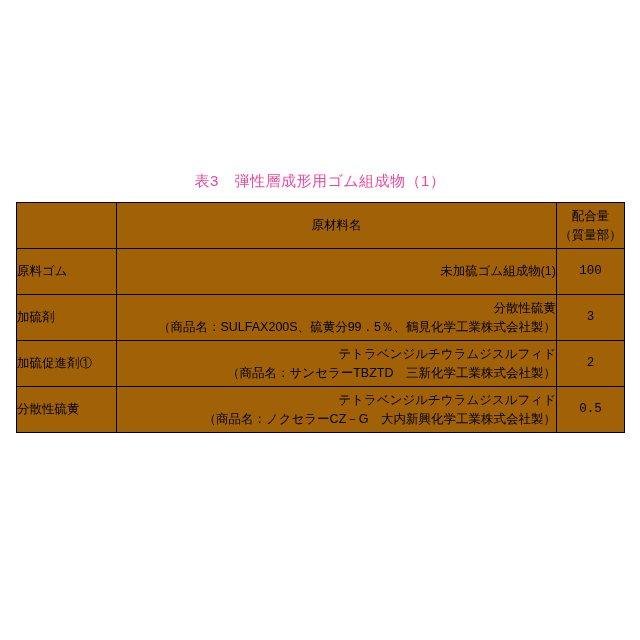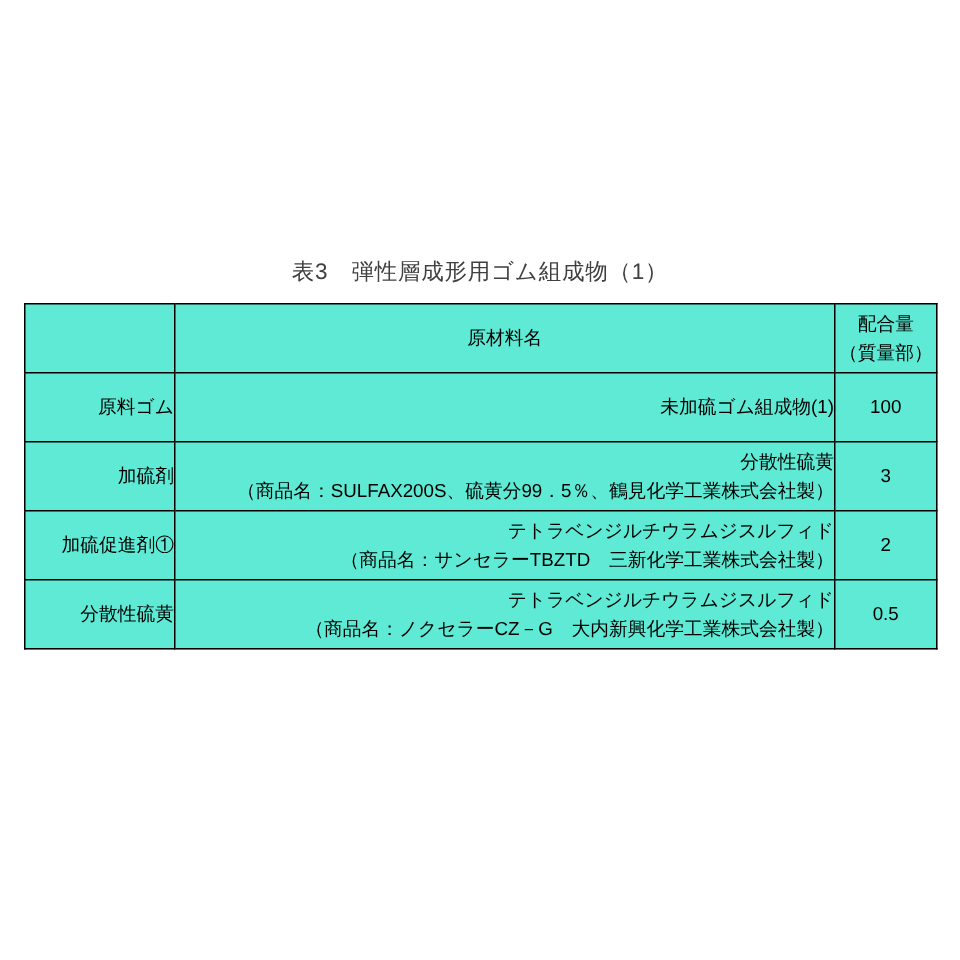"表3 弾性層成形用ゴム組成物（1）" .table-caption { color: #404040 -> #ec4899 }
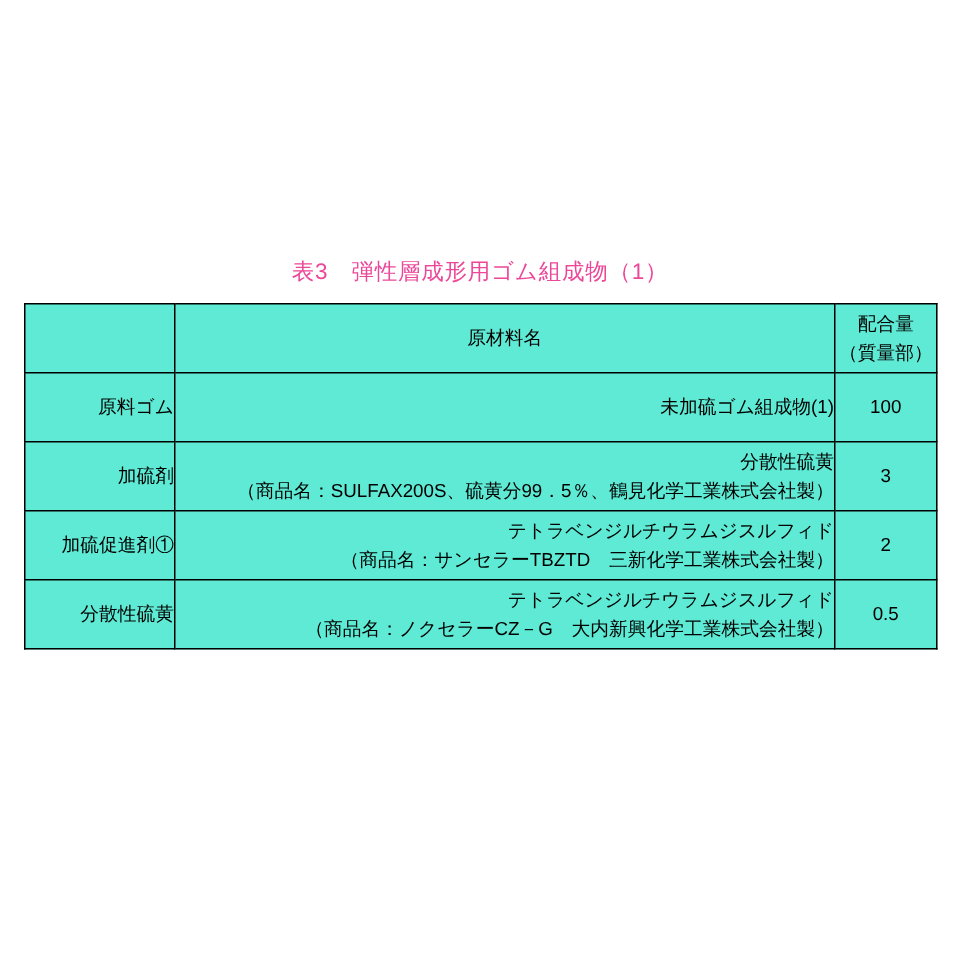"原材料名" table.comp-table { background: #5eead4 -> #a16207 }
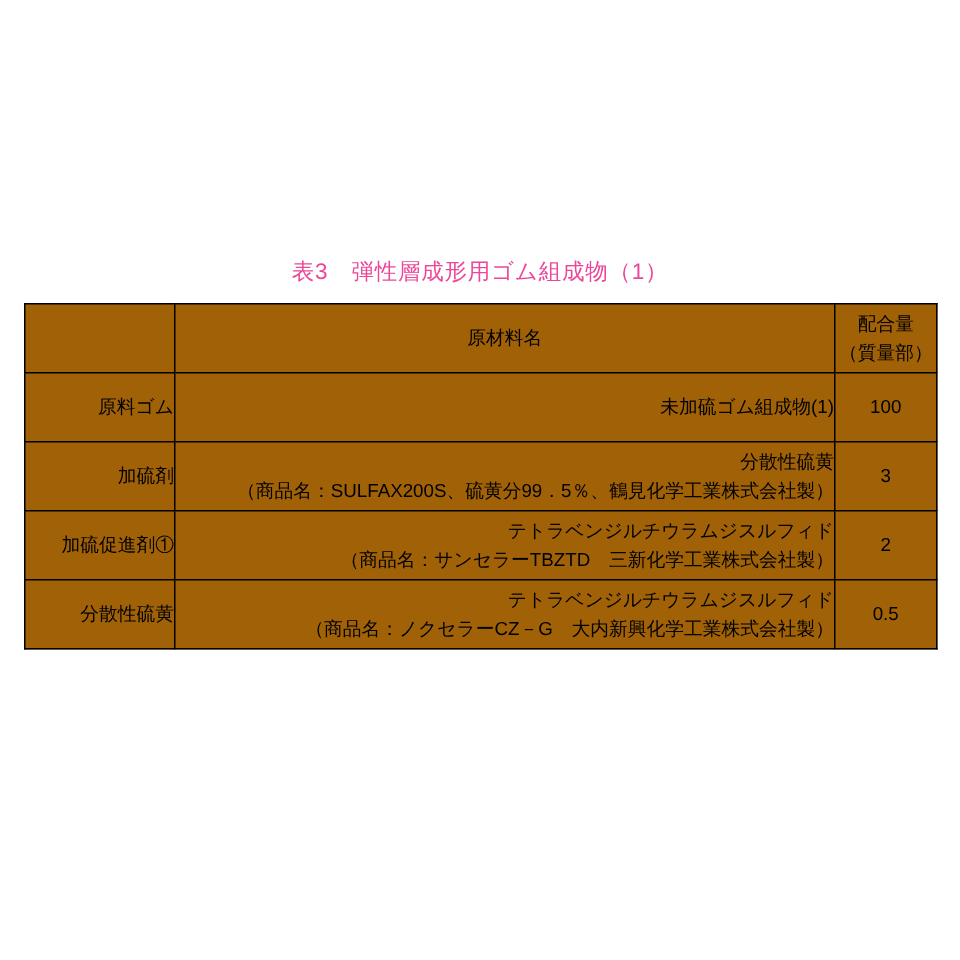"原料ゴム" .cell-label { text-align: right -> left }
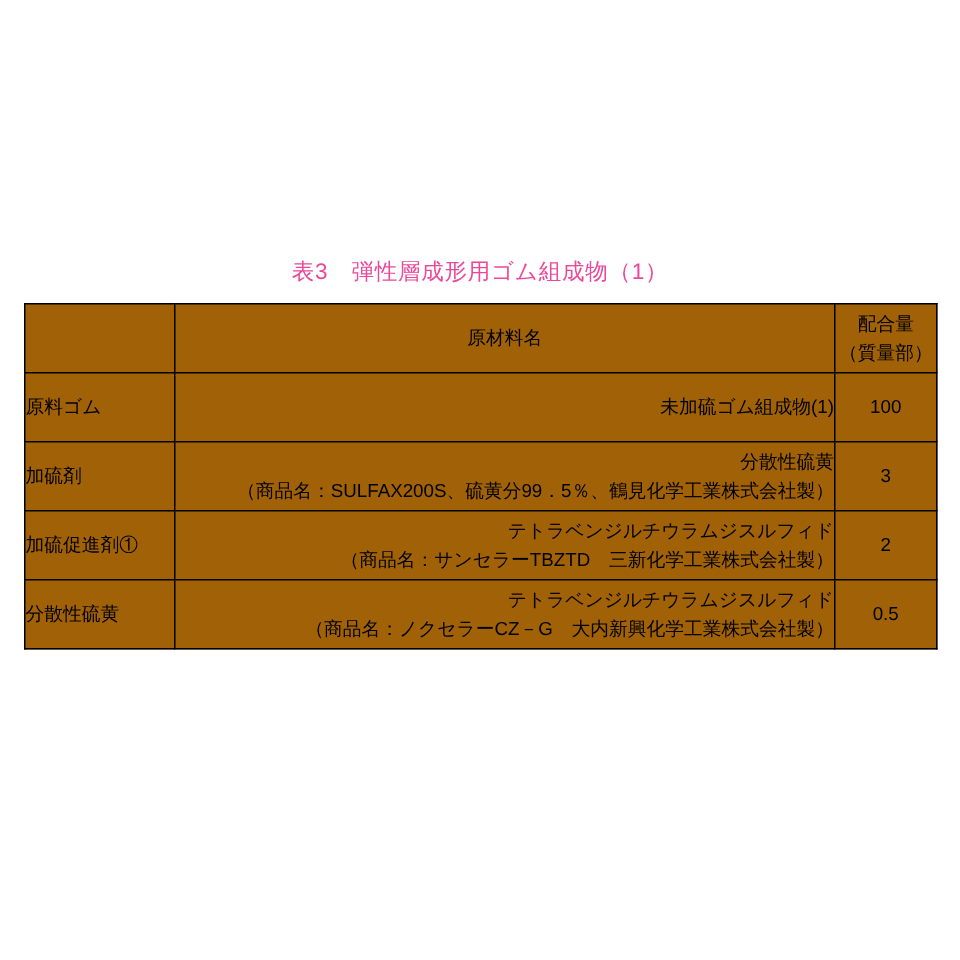"100" .cell-amount { font-family: none -> Liberation Mono, monospace }
